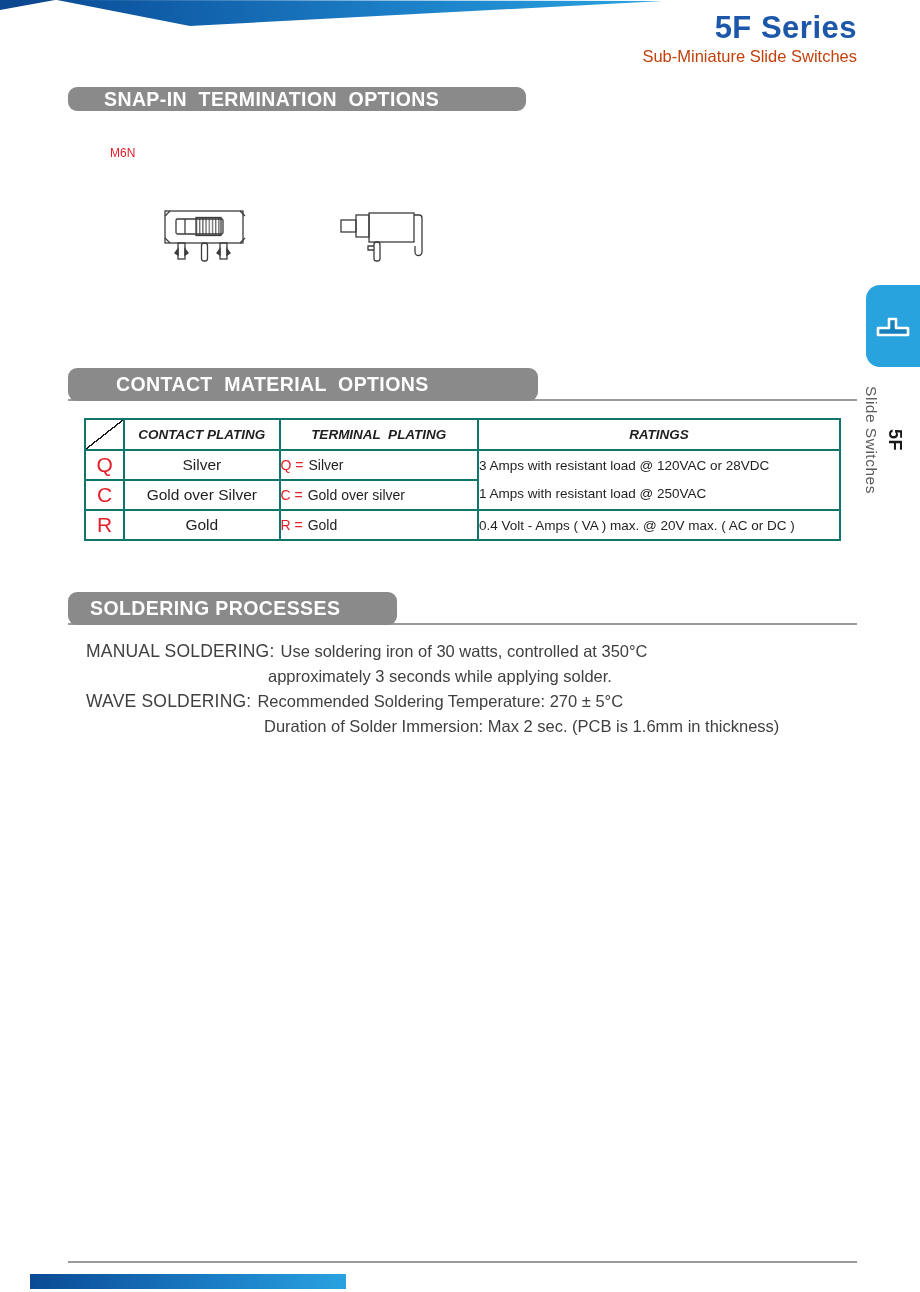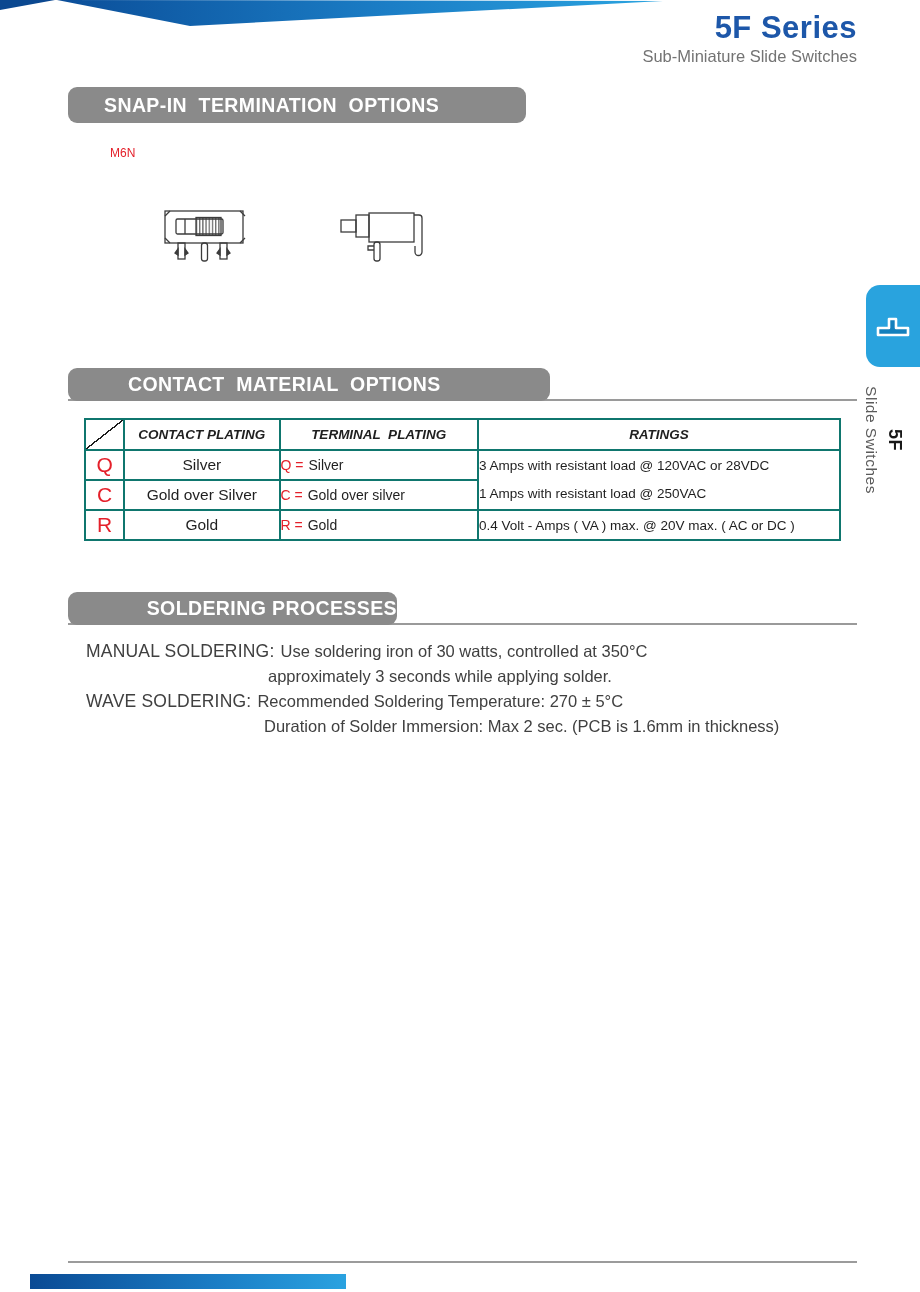"Sub-Miniature Slide Switches" .series-subtitle { color: #737373 -> #c2410c }
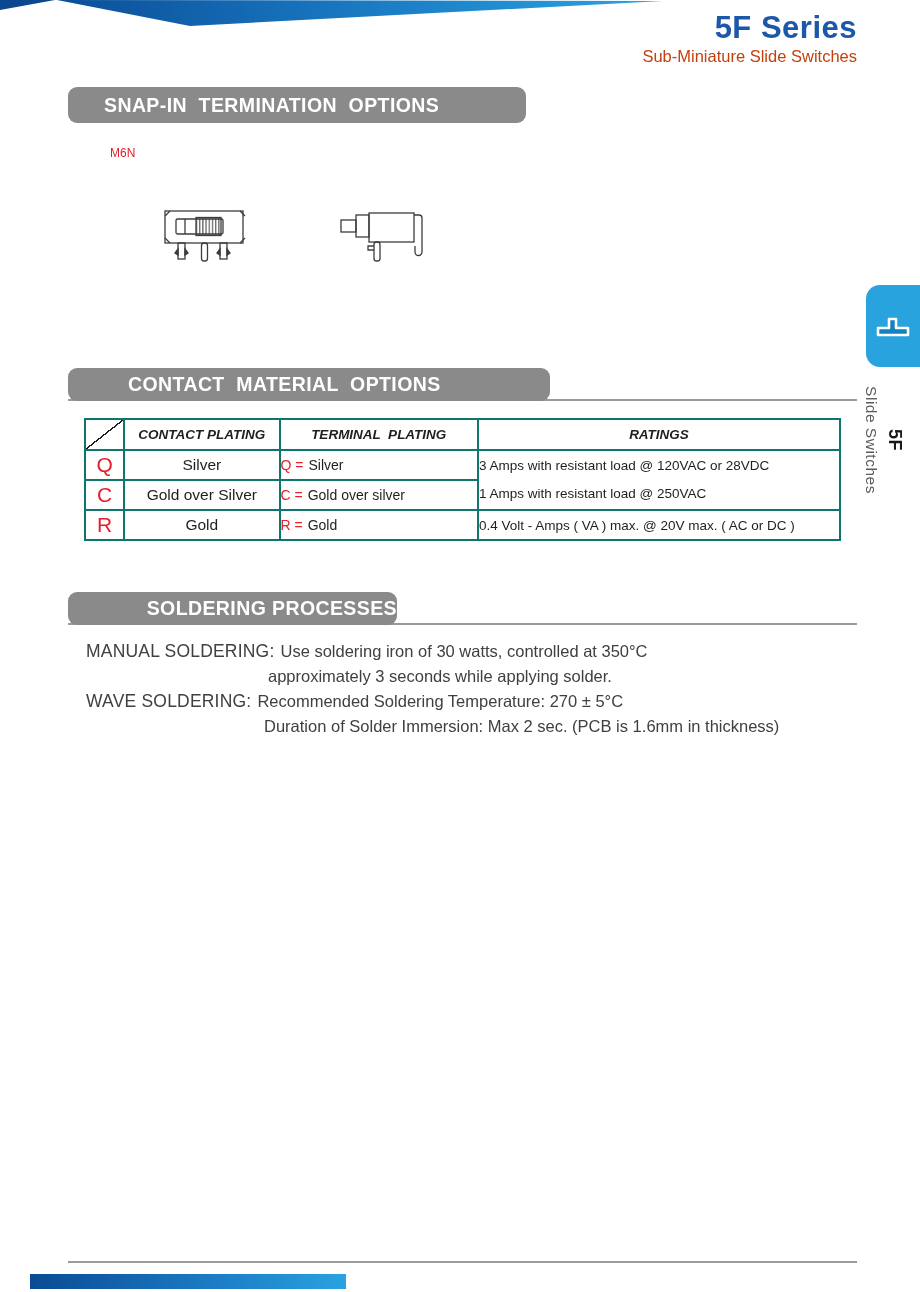"SNAP-IN TERMINATION OPTIONS" .bar-snap { height: 36px -> 24px }
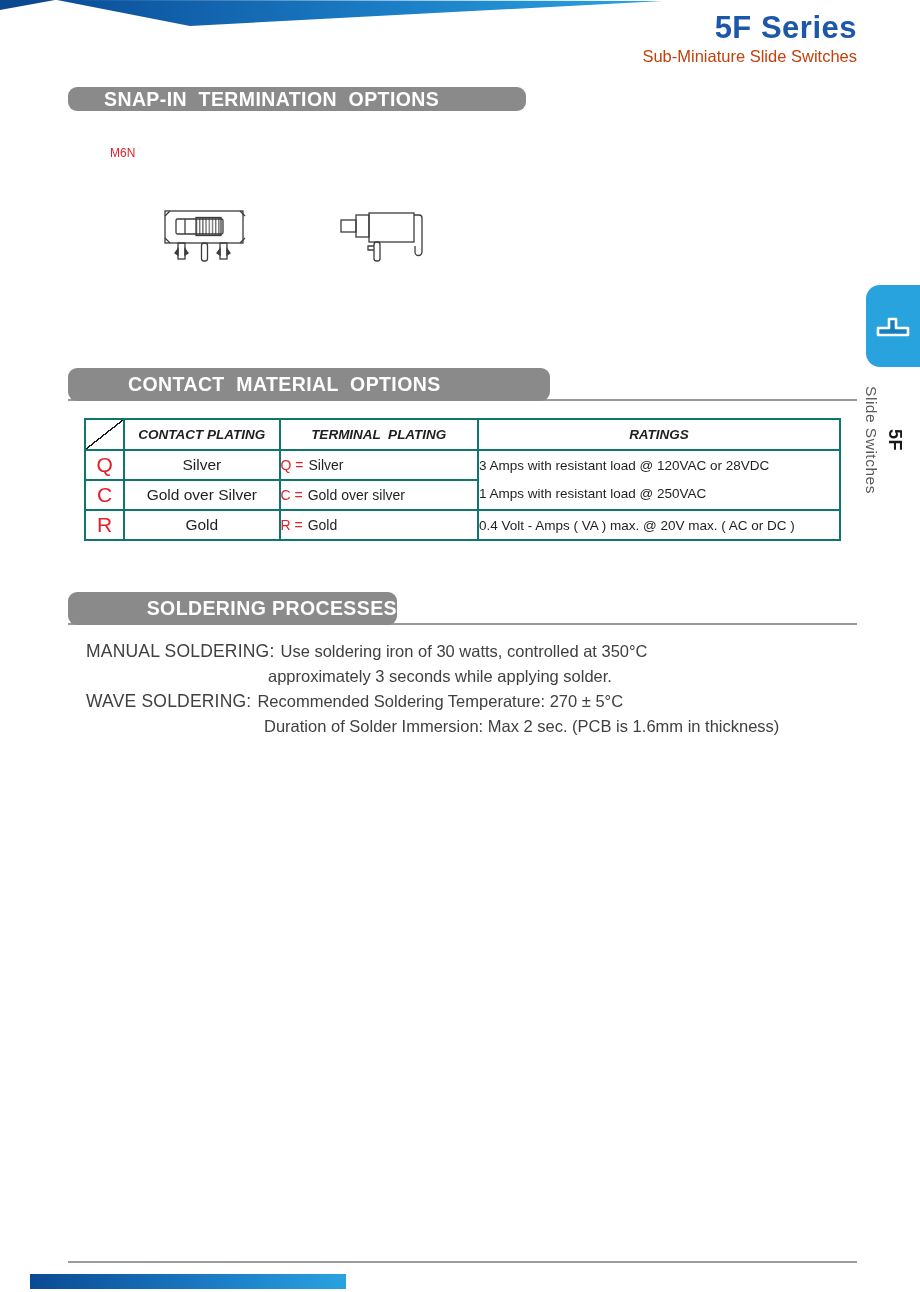"CONTACT MATERIAL OPTIONS" .bar-contact { padding-left: 60px -> 48px }
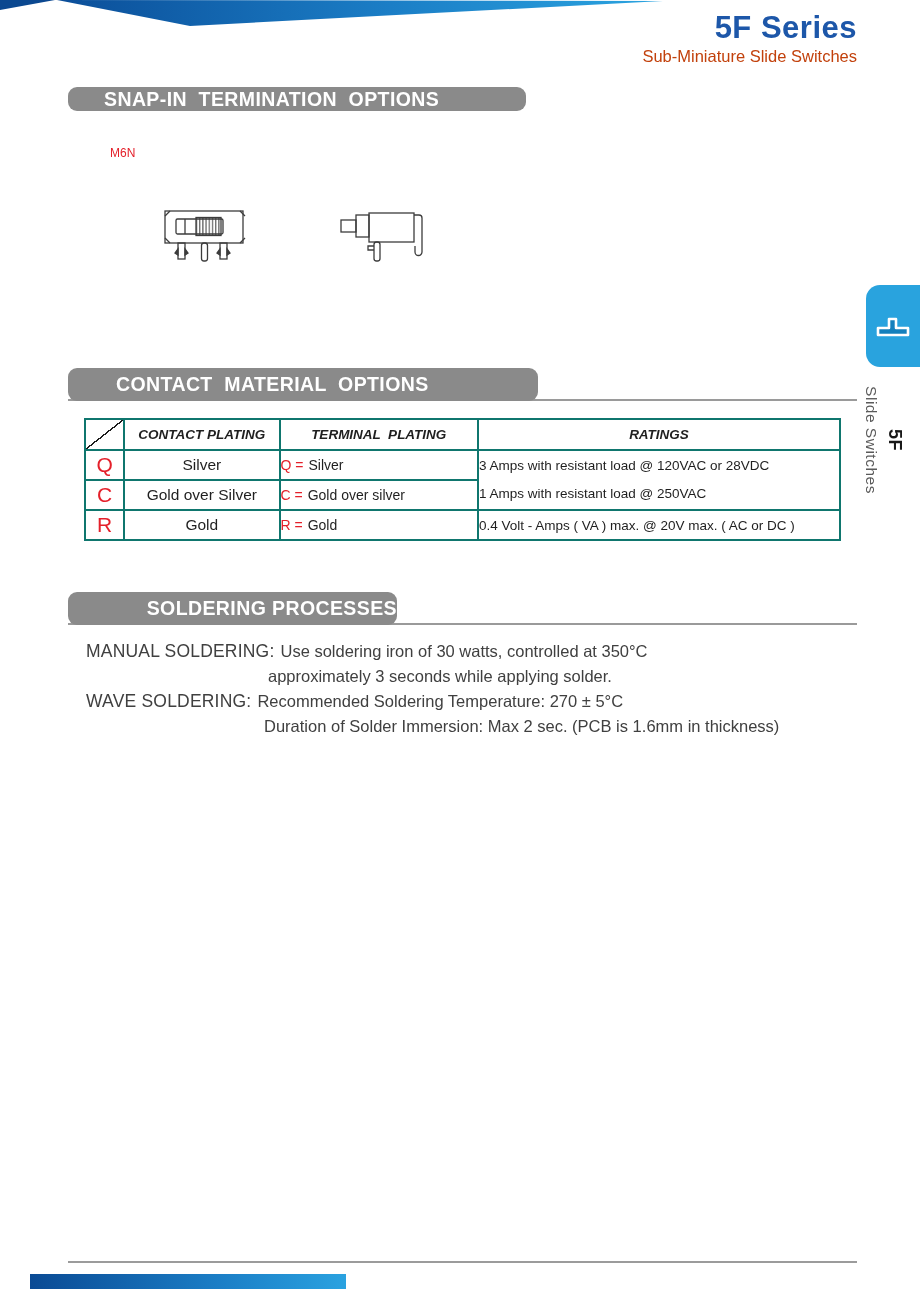"SOLDERING PROCESSES" .bar-solder { justify-content: flex-end -> none }
